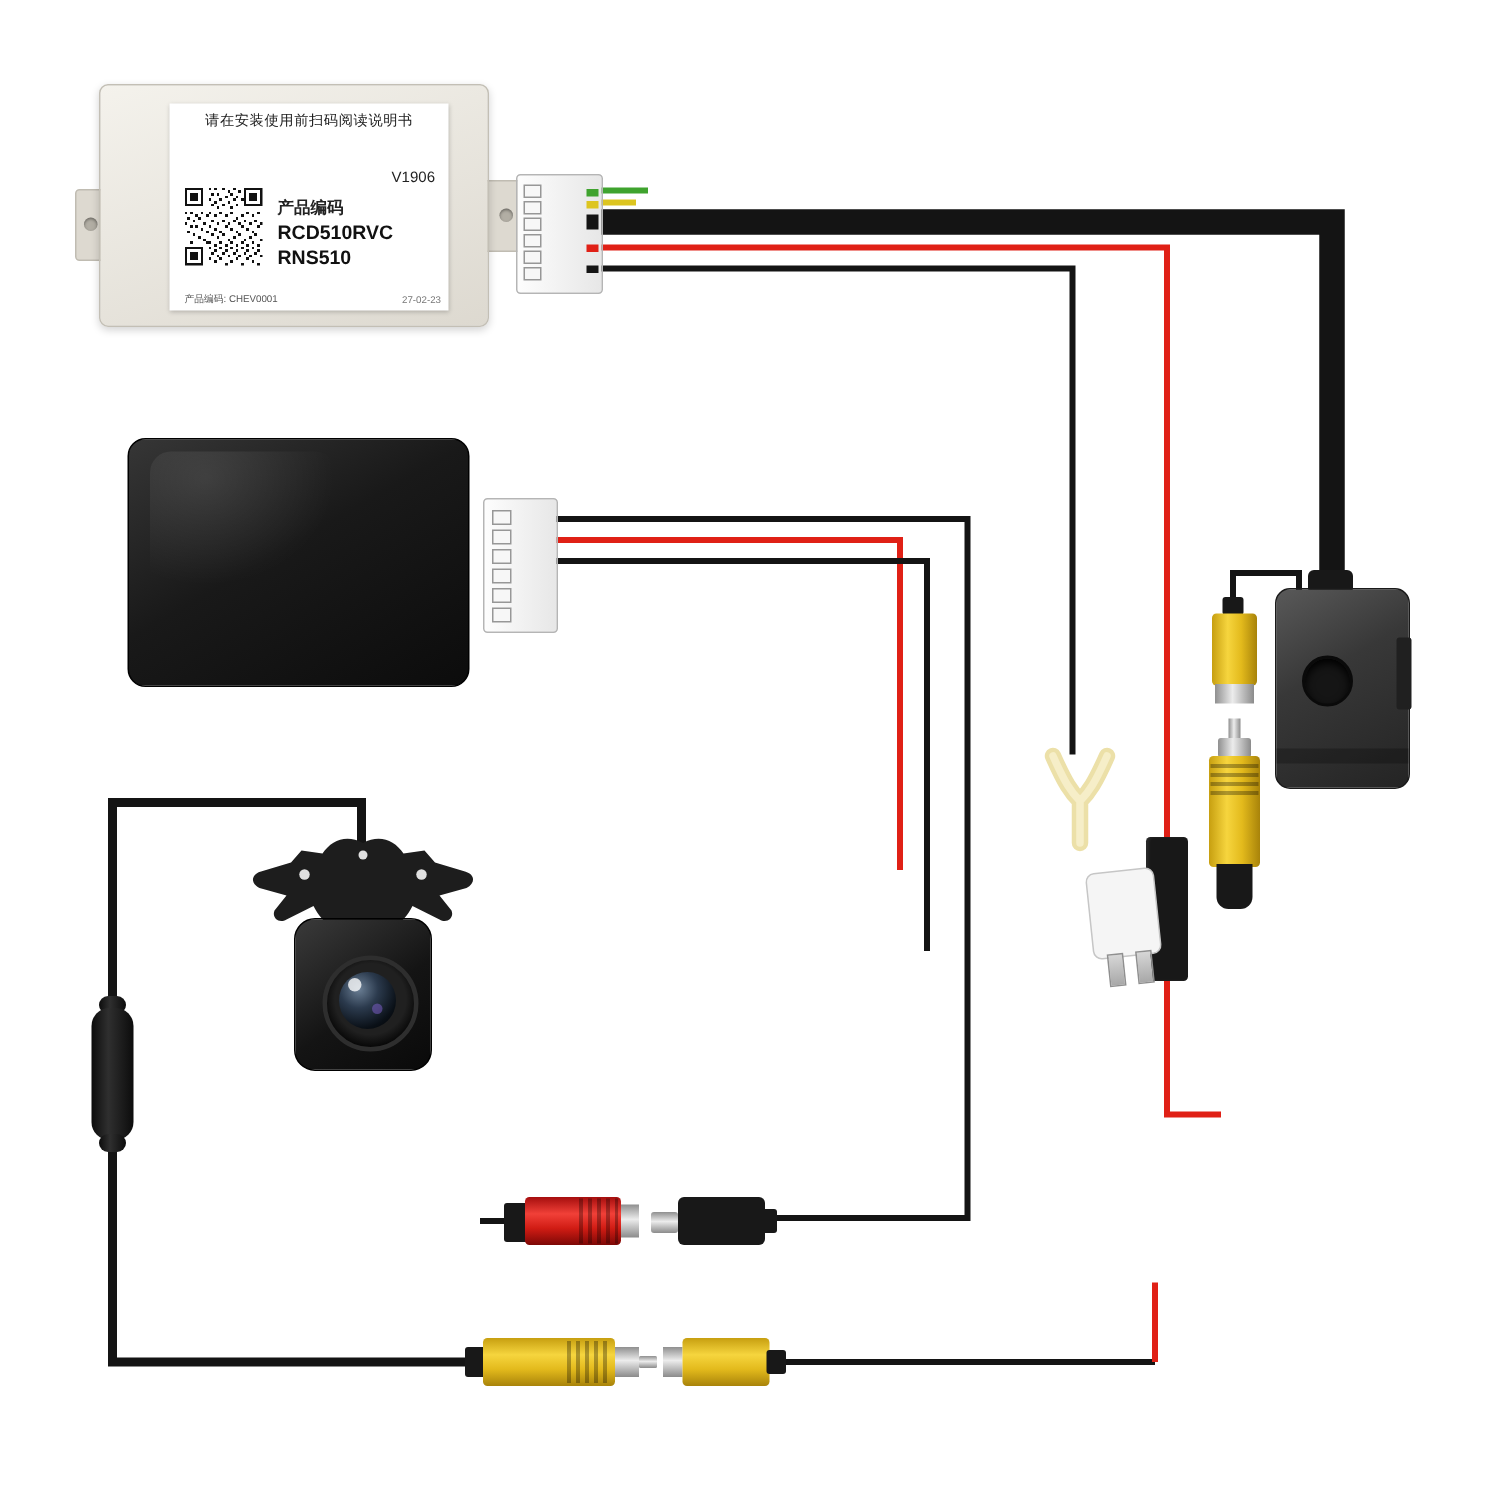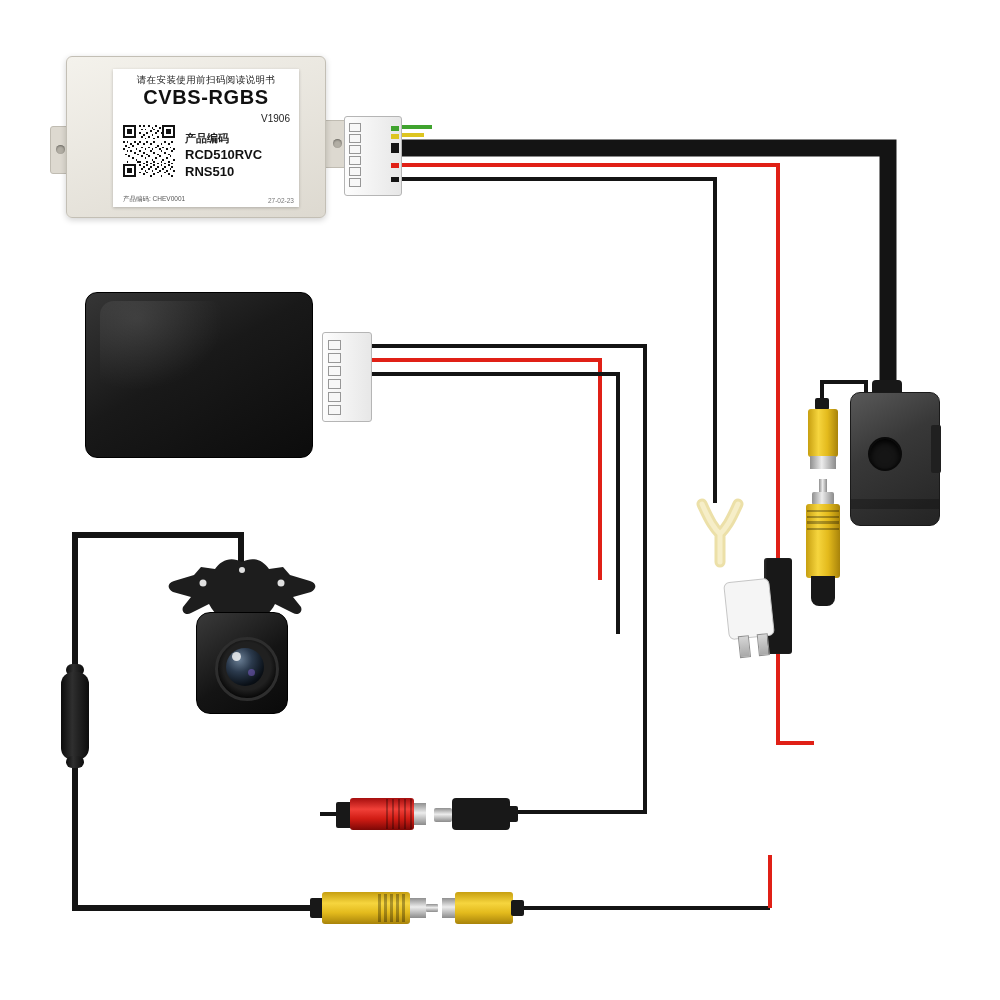"CVBS-RGBS" div.t-title { html: <div>CVBS-RGBS</div> -> none }
